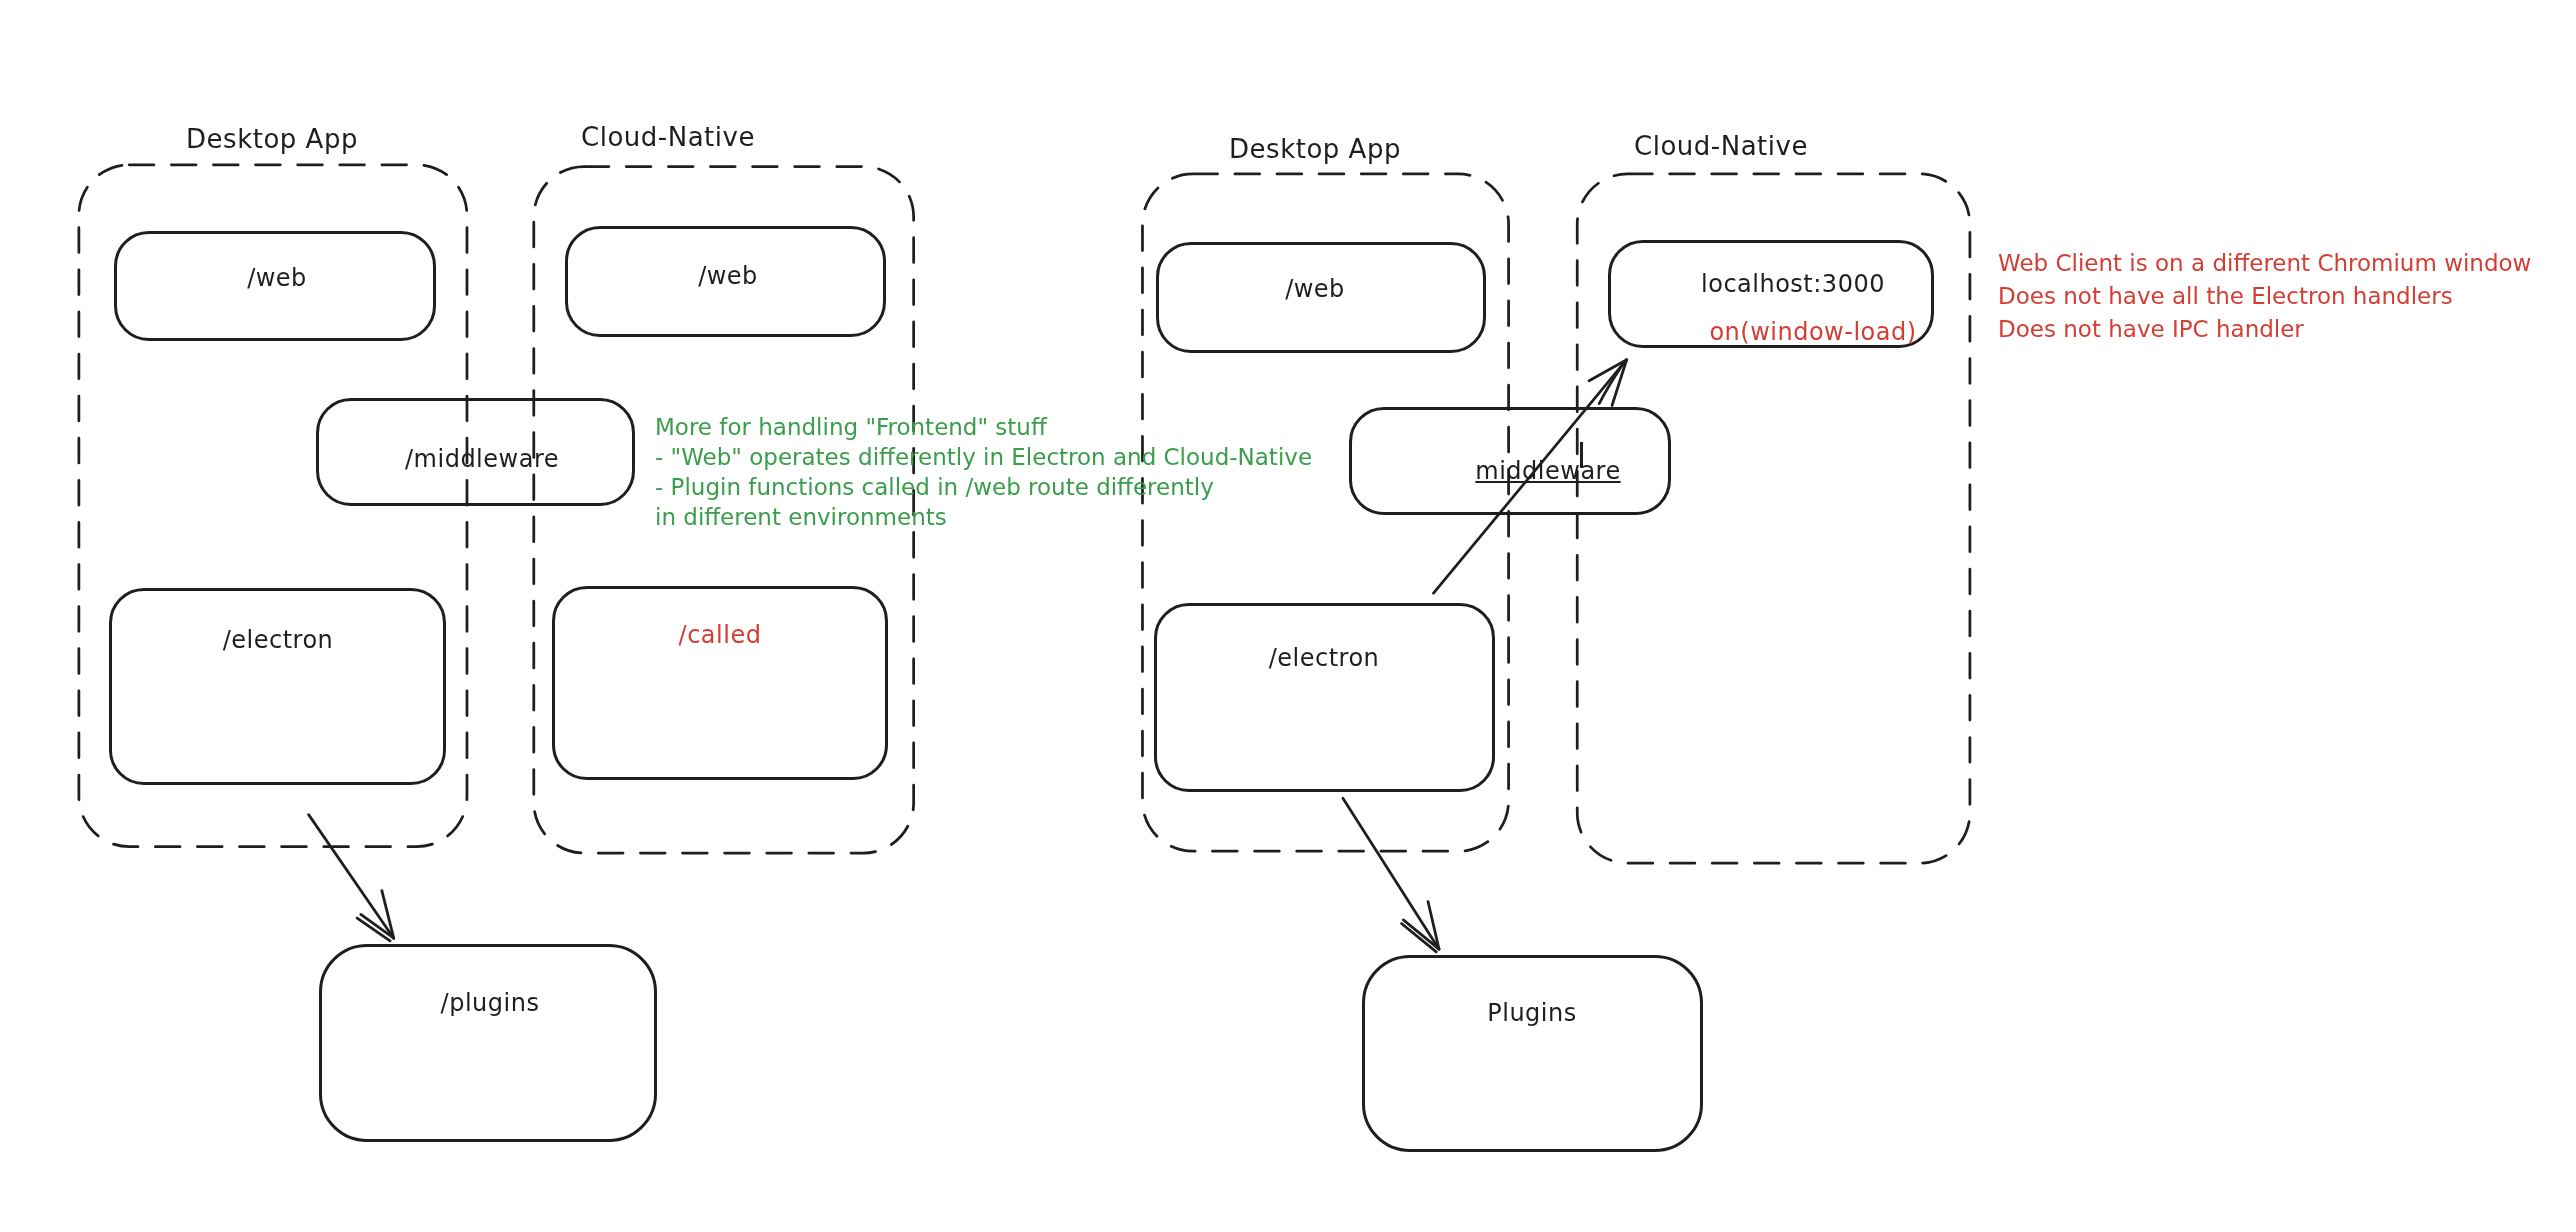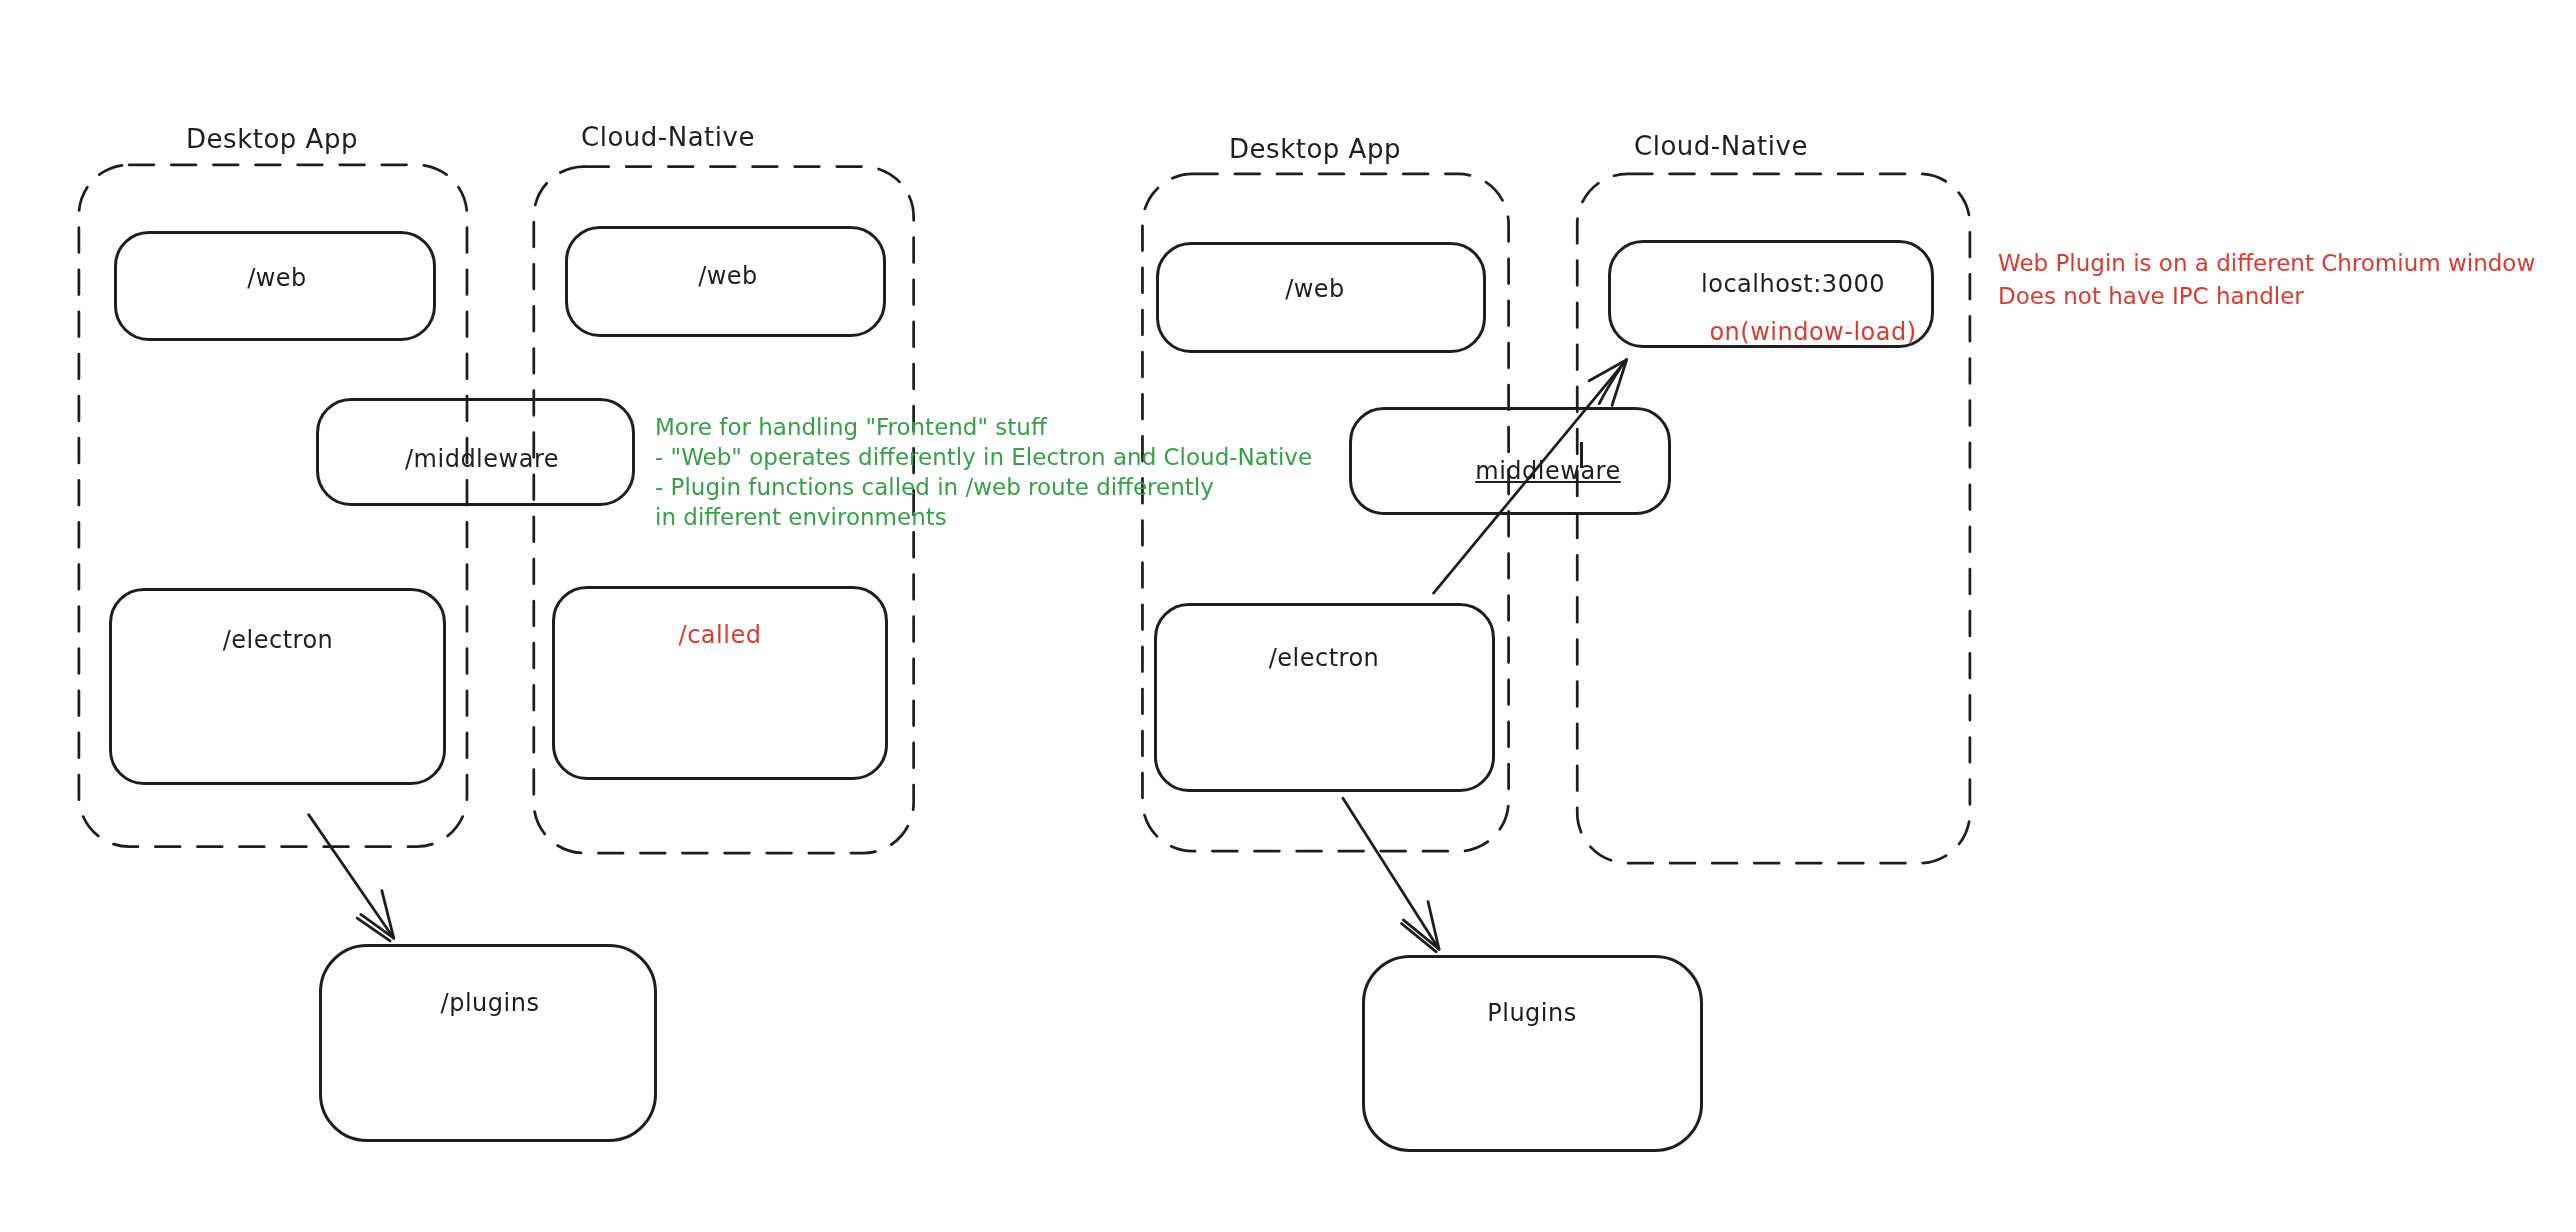"Web Plugin is on a" div { text: Plugin -> Client }
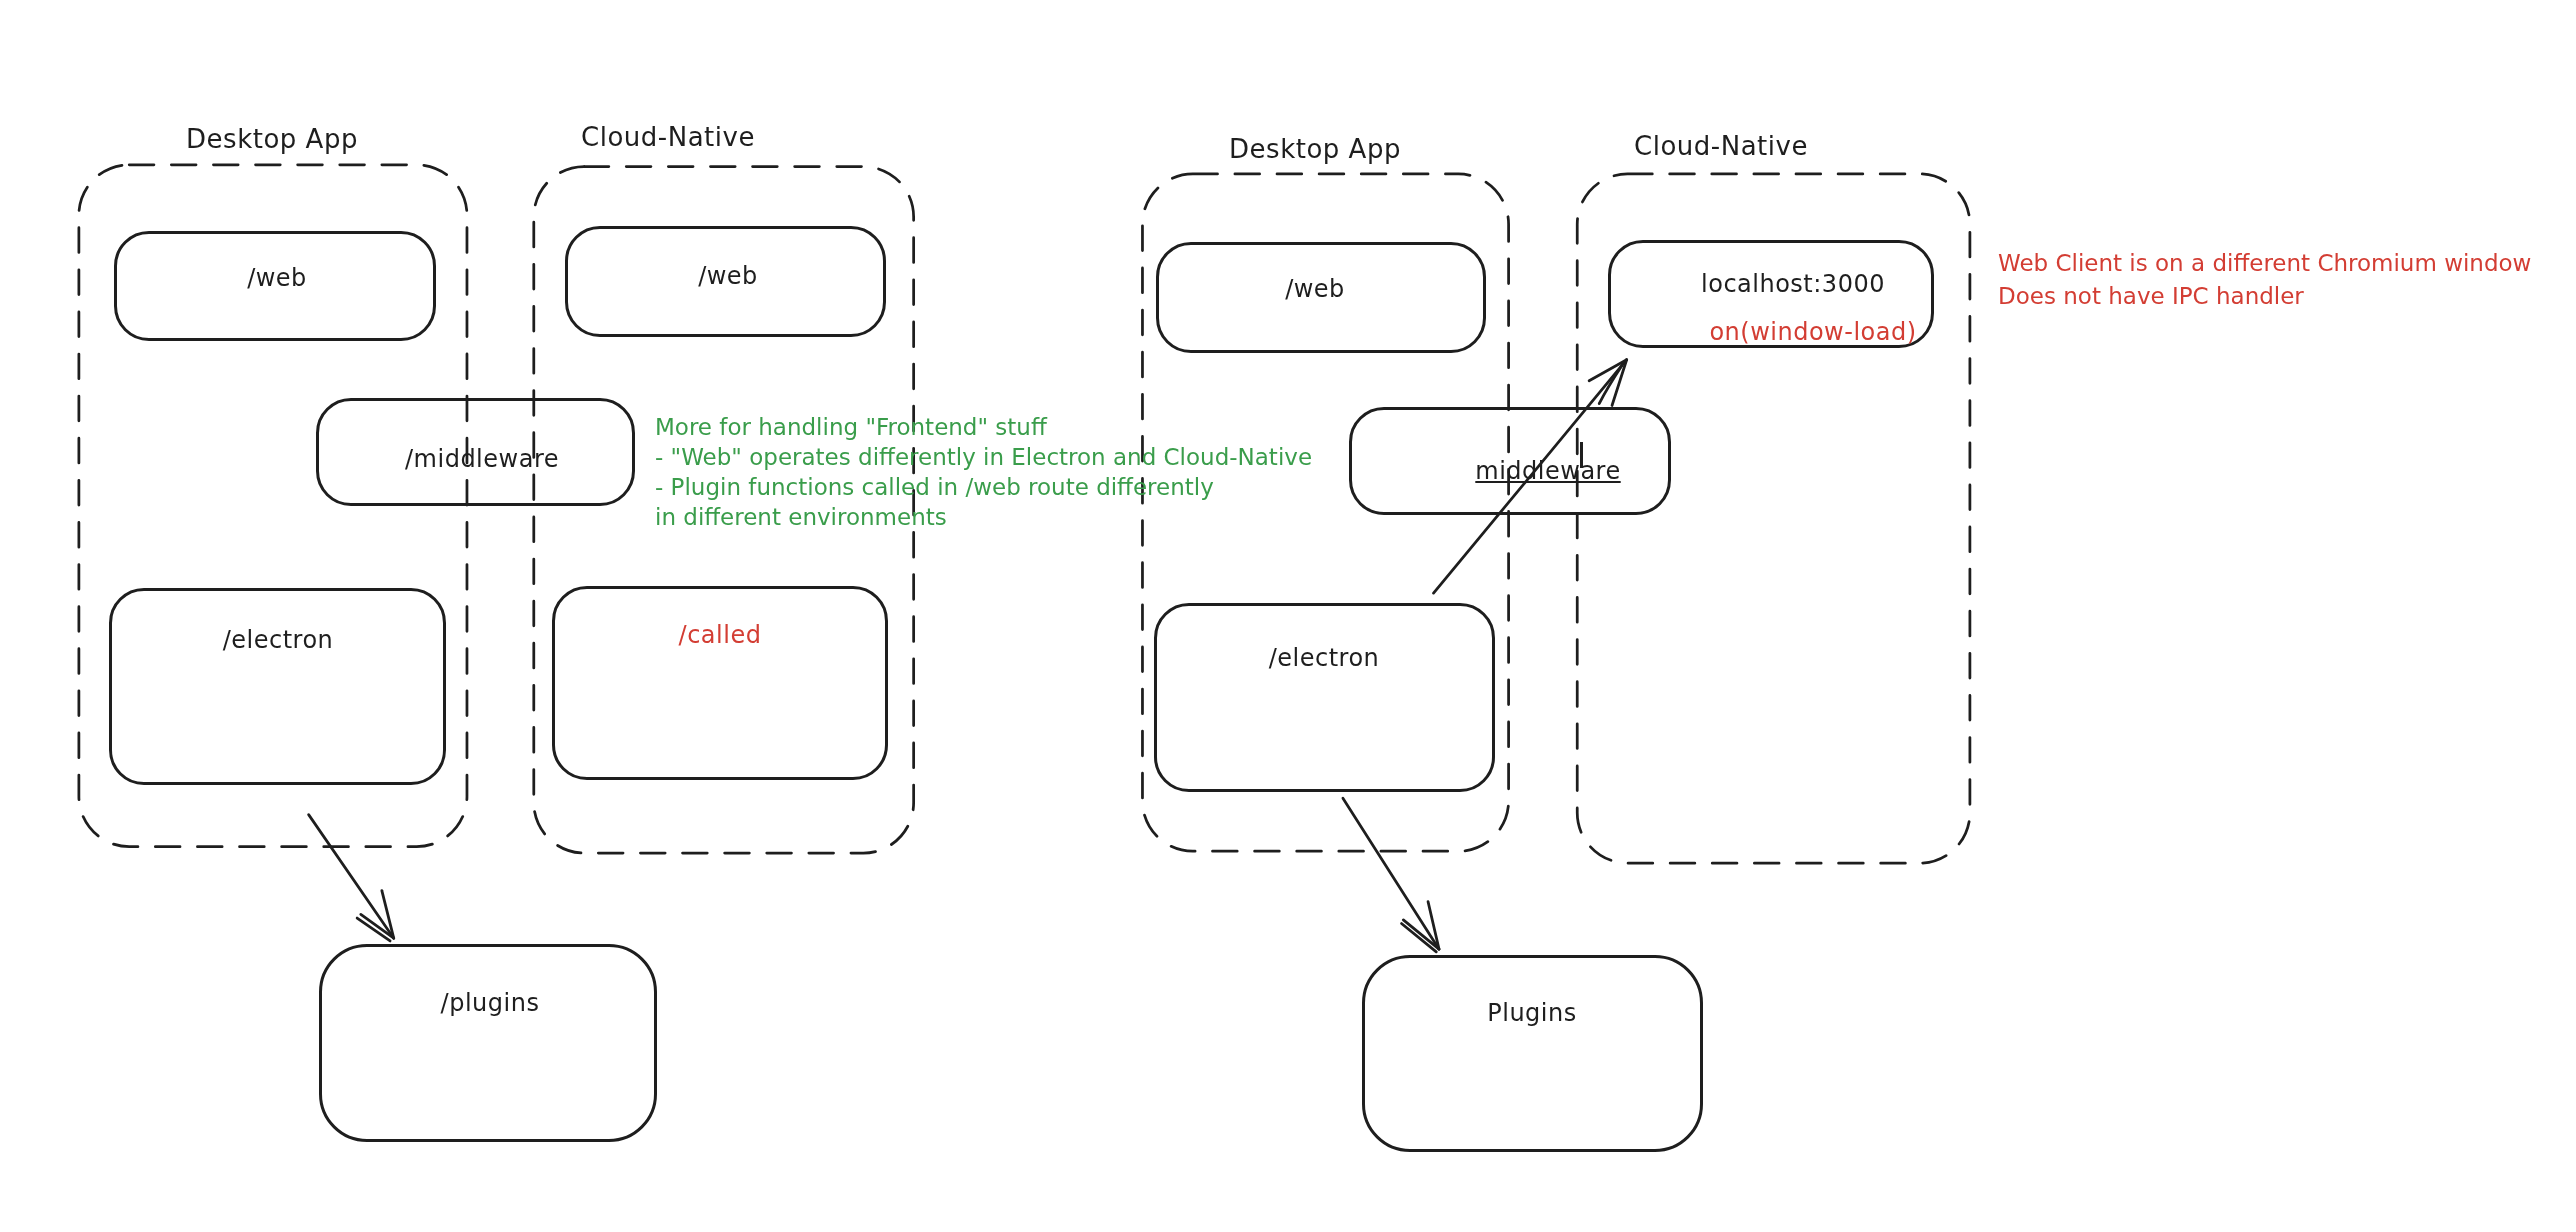"Does not have all the" div { html: none -> <div>Does not have all the Electron handlers</div> }
